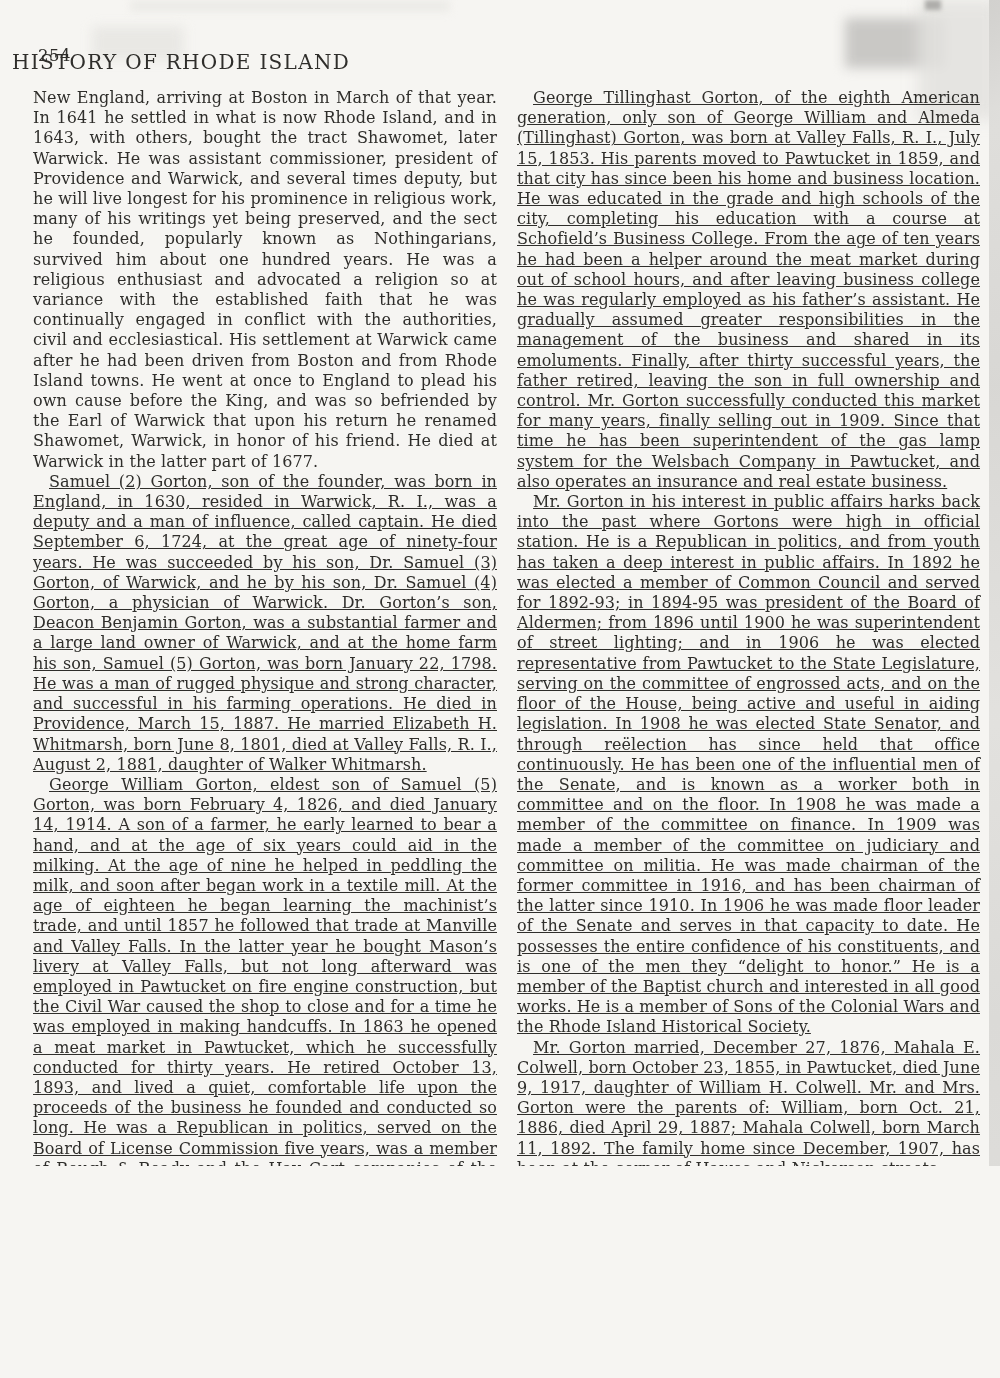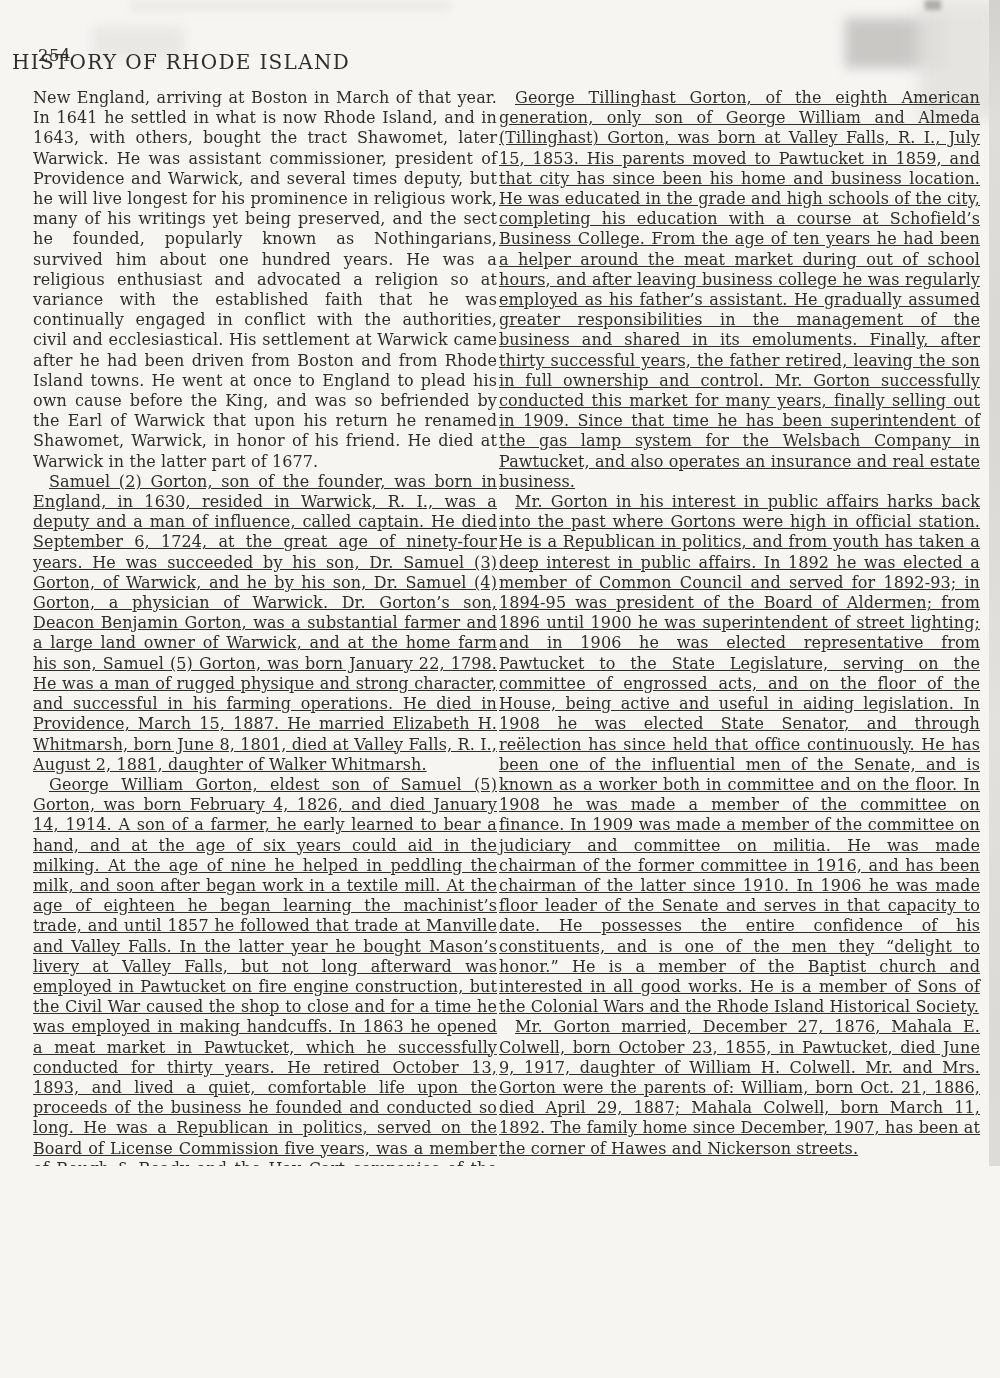"New England, arriving at Boston" .columns { gap: 2px -> 20px }
